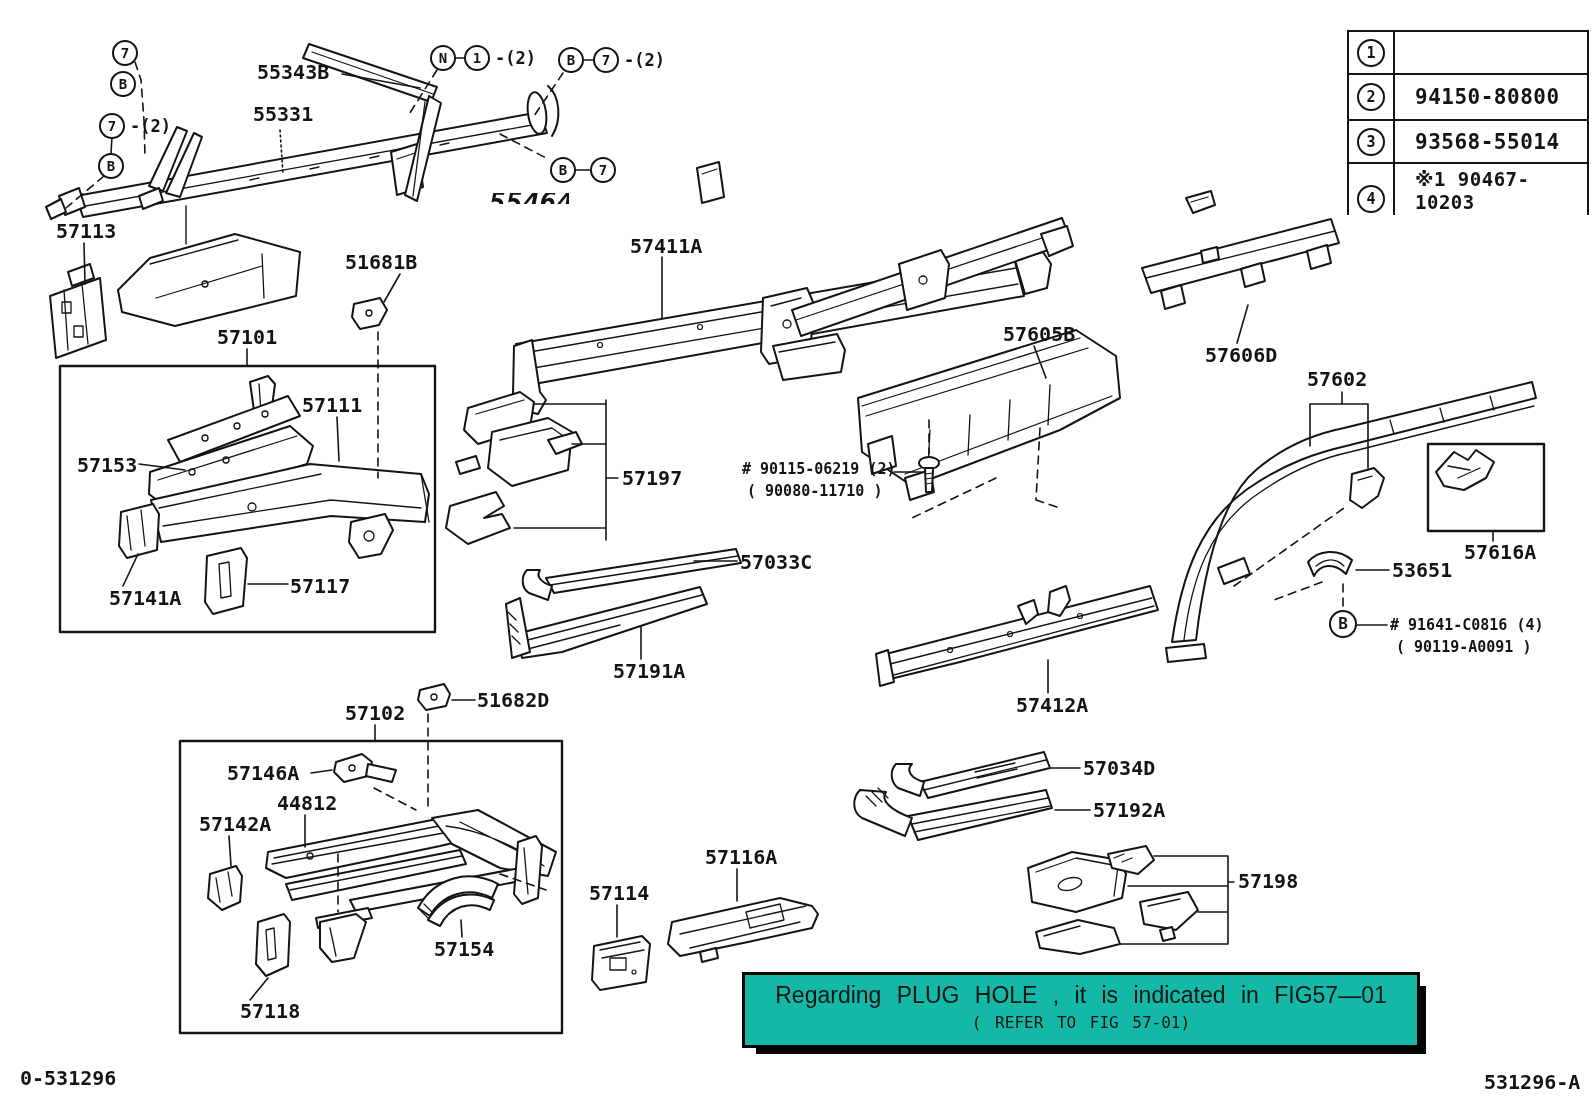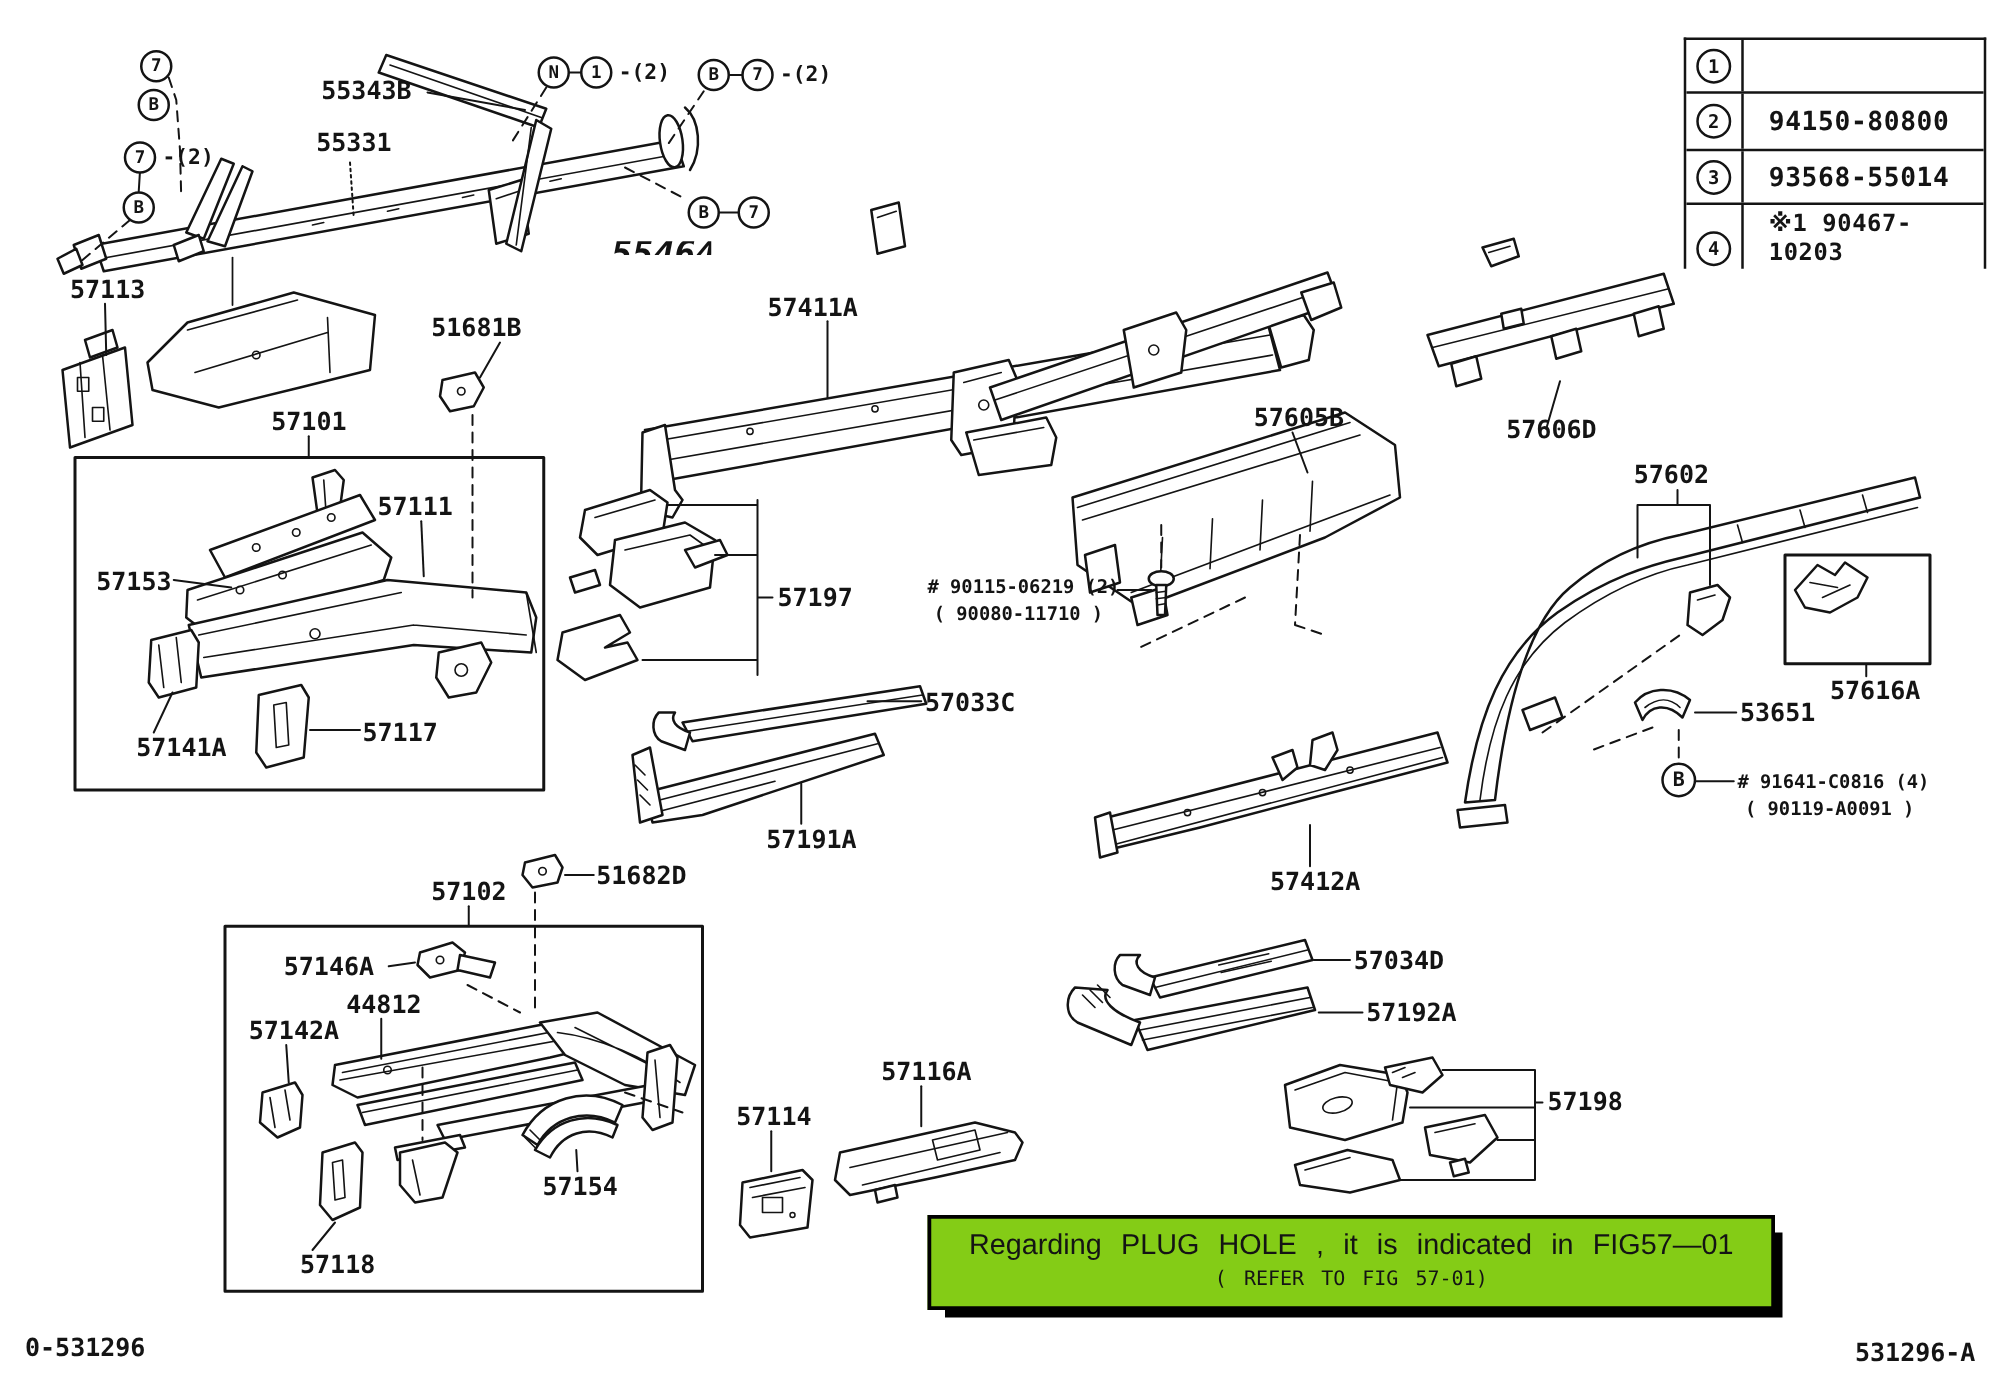"57411A" div.lbl { left: 614px -> 630px }
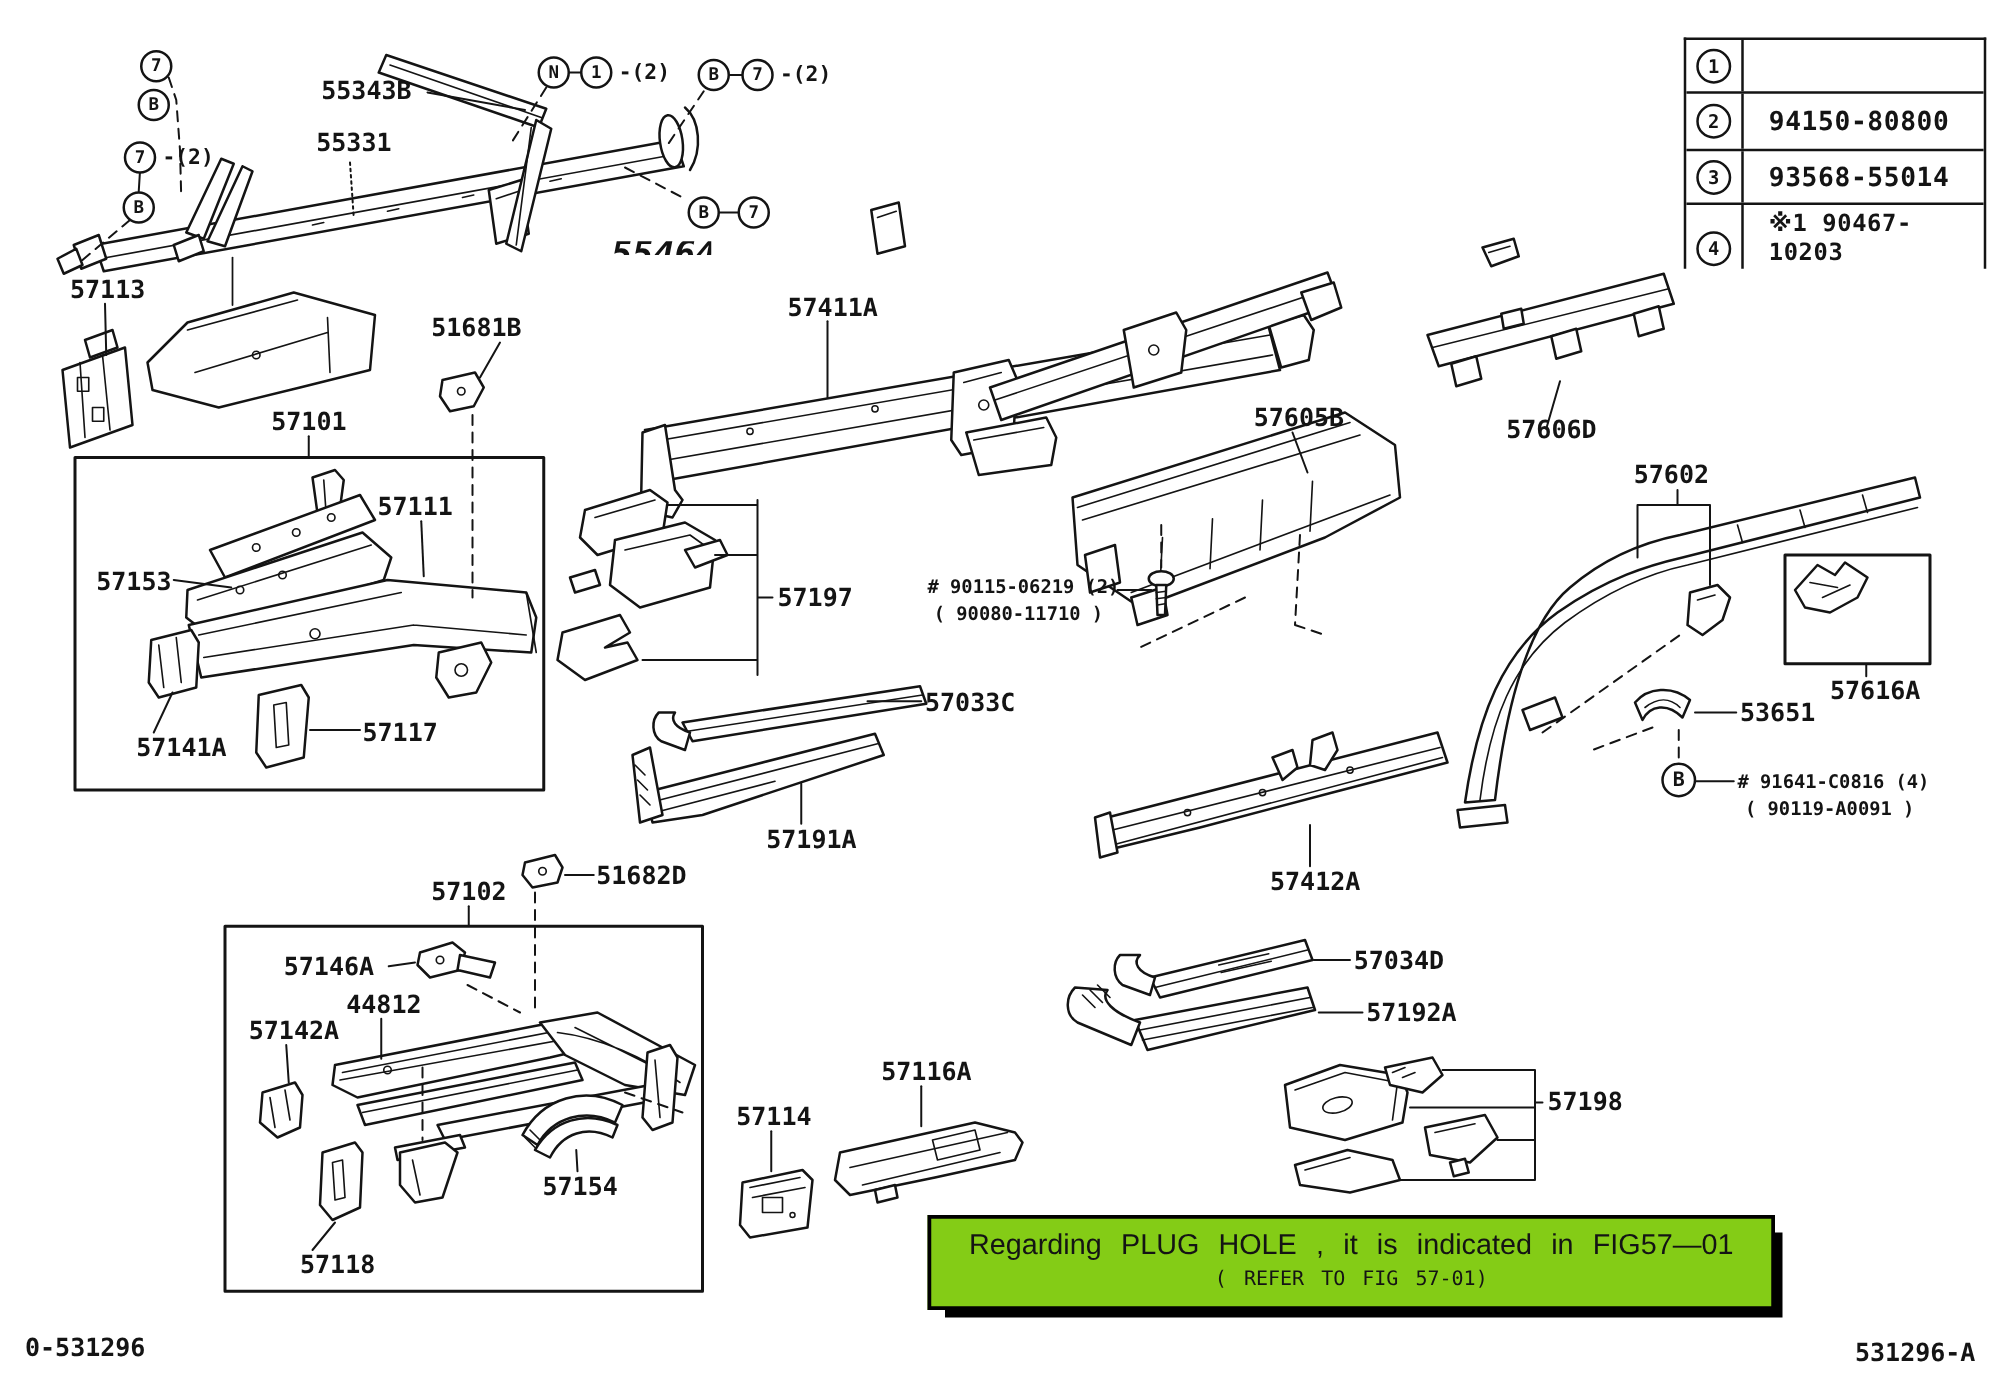"57606D" div.lbl { top: 333px -> 345px }
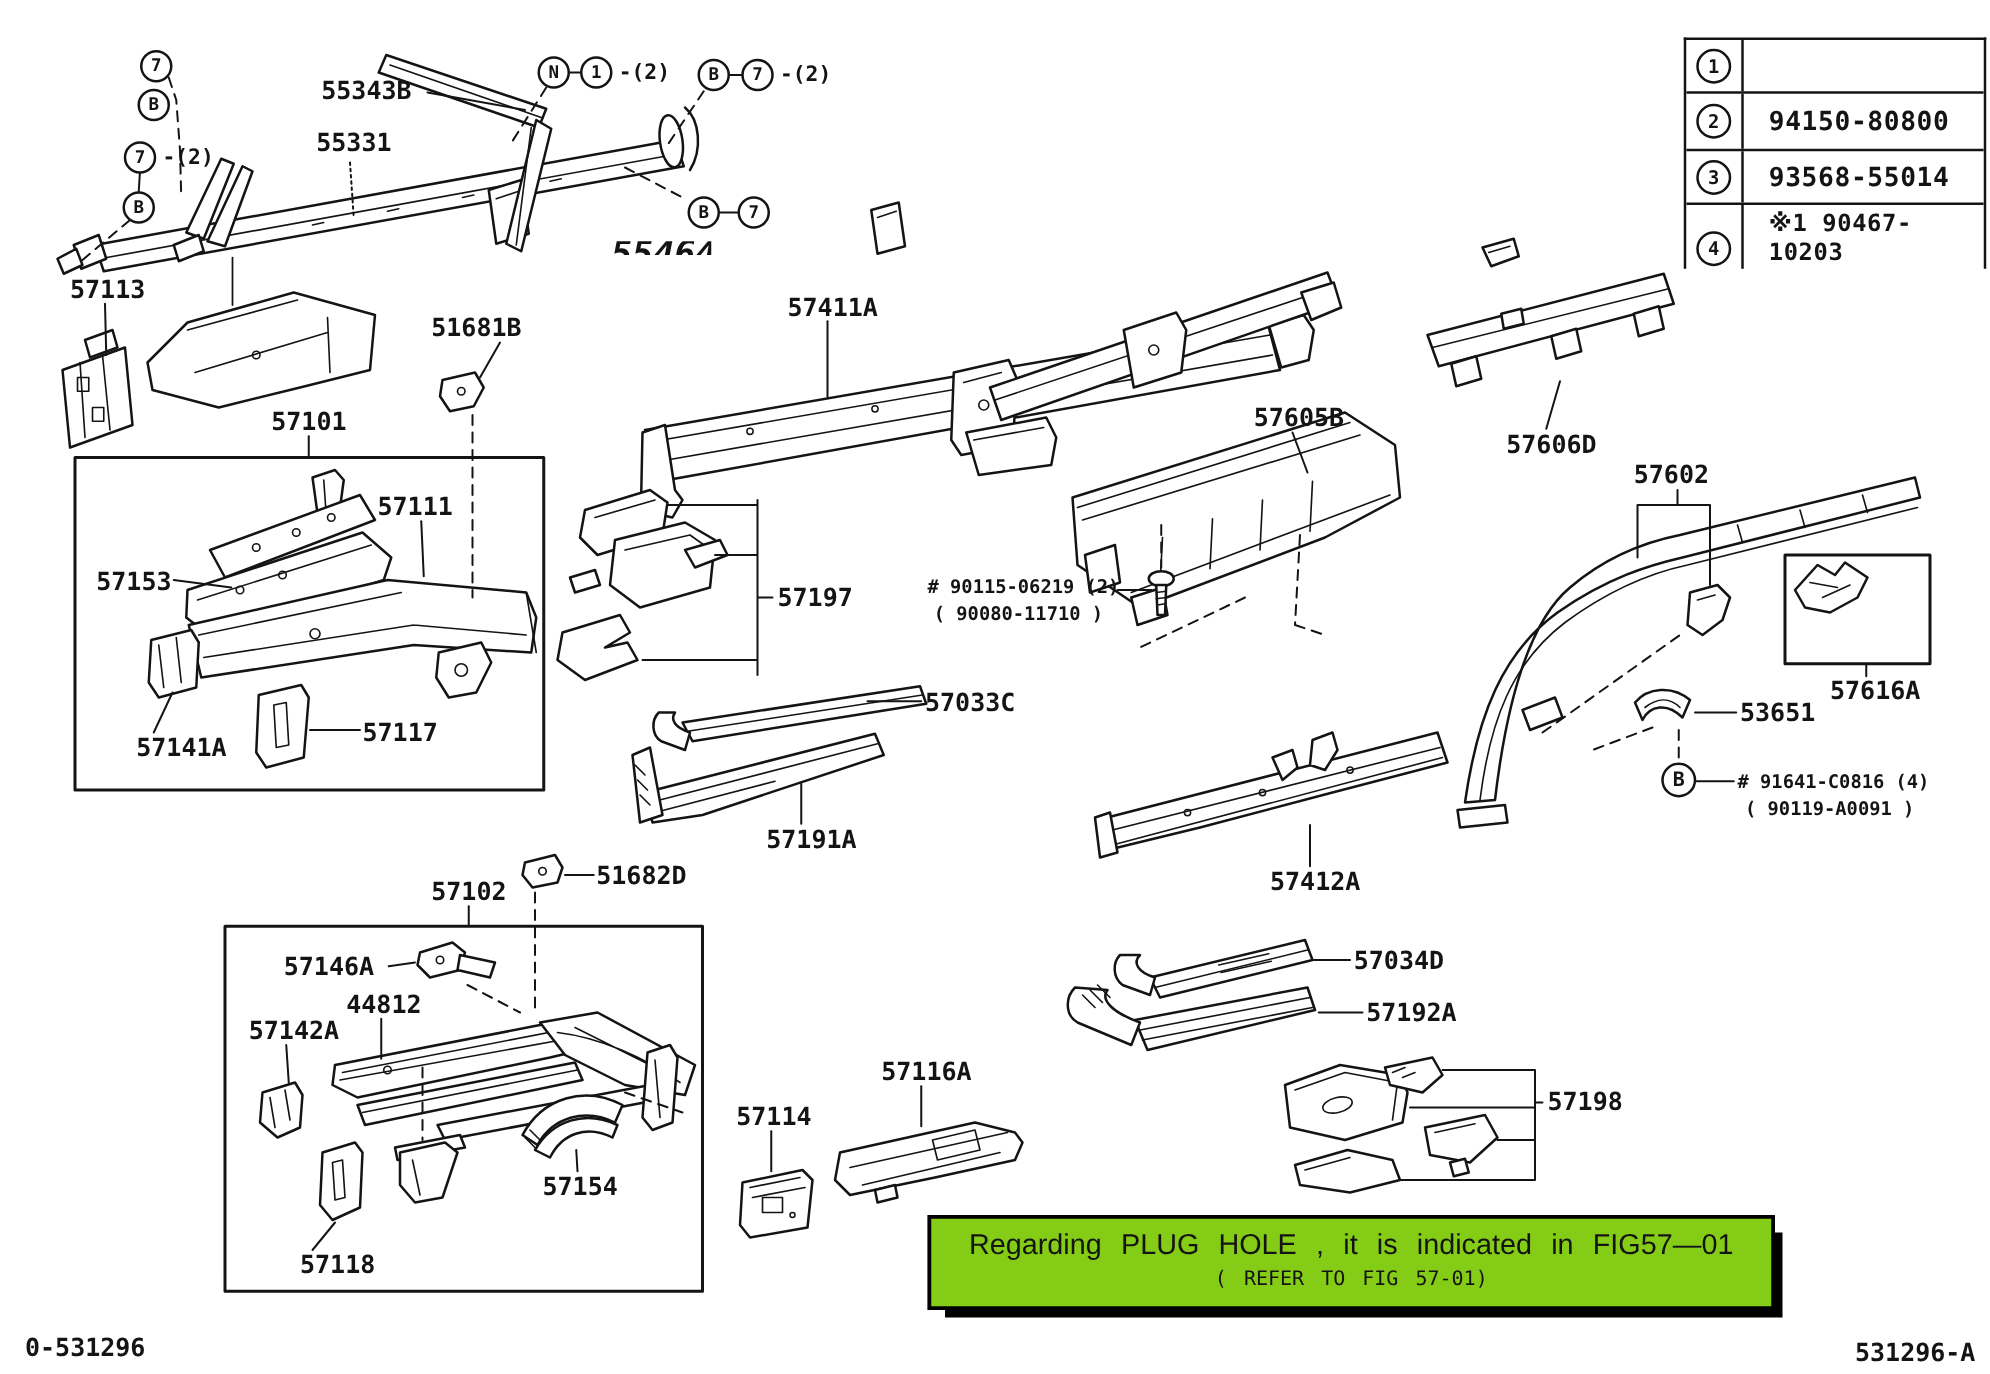"Regarding PLUG HOLE , it" #note-box { background: #84cc16 -> #14b8a6 }
